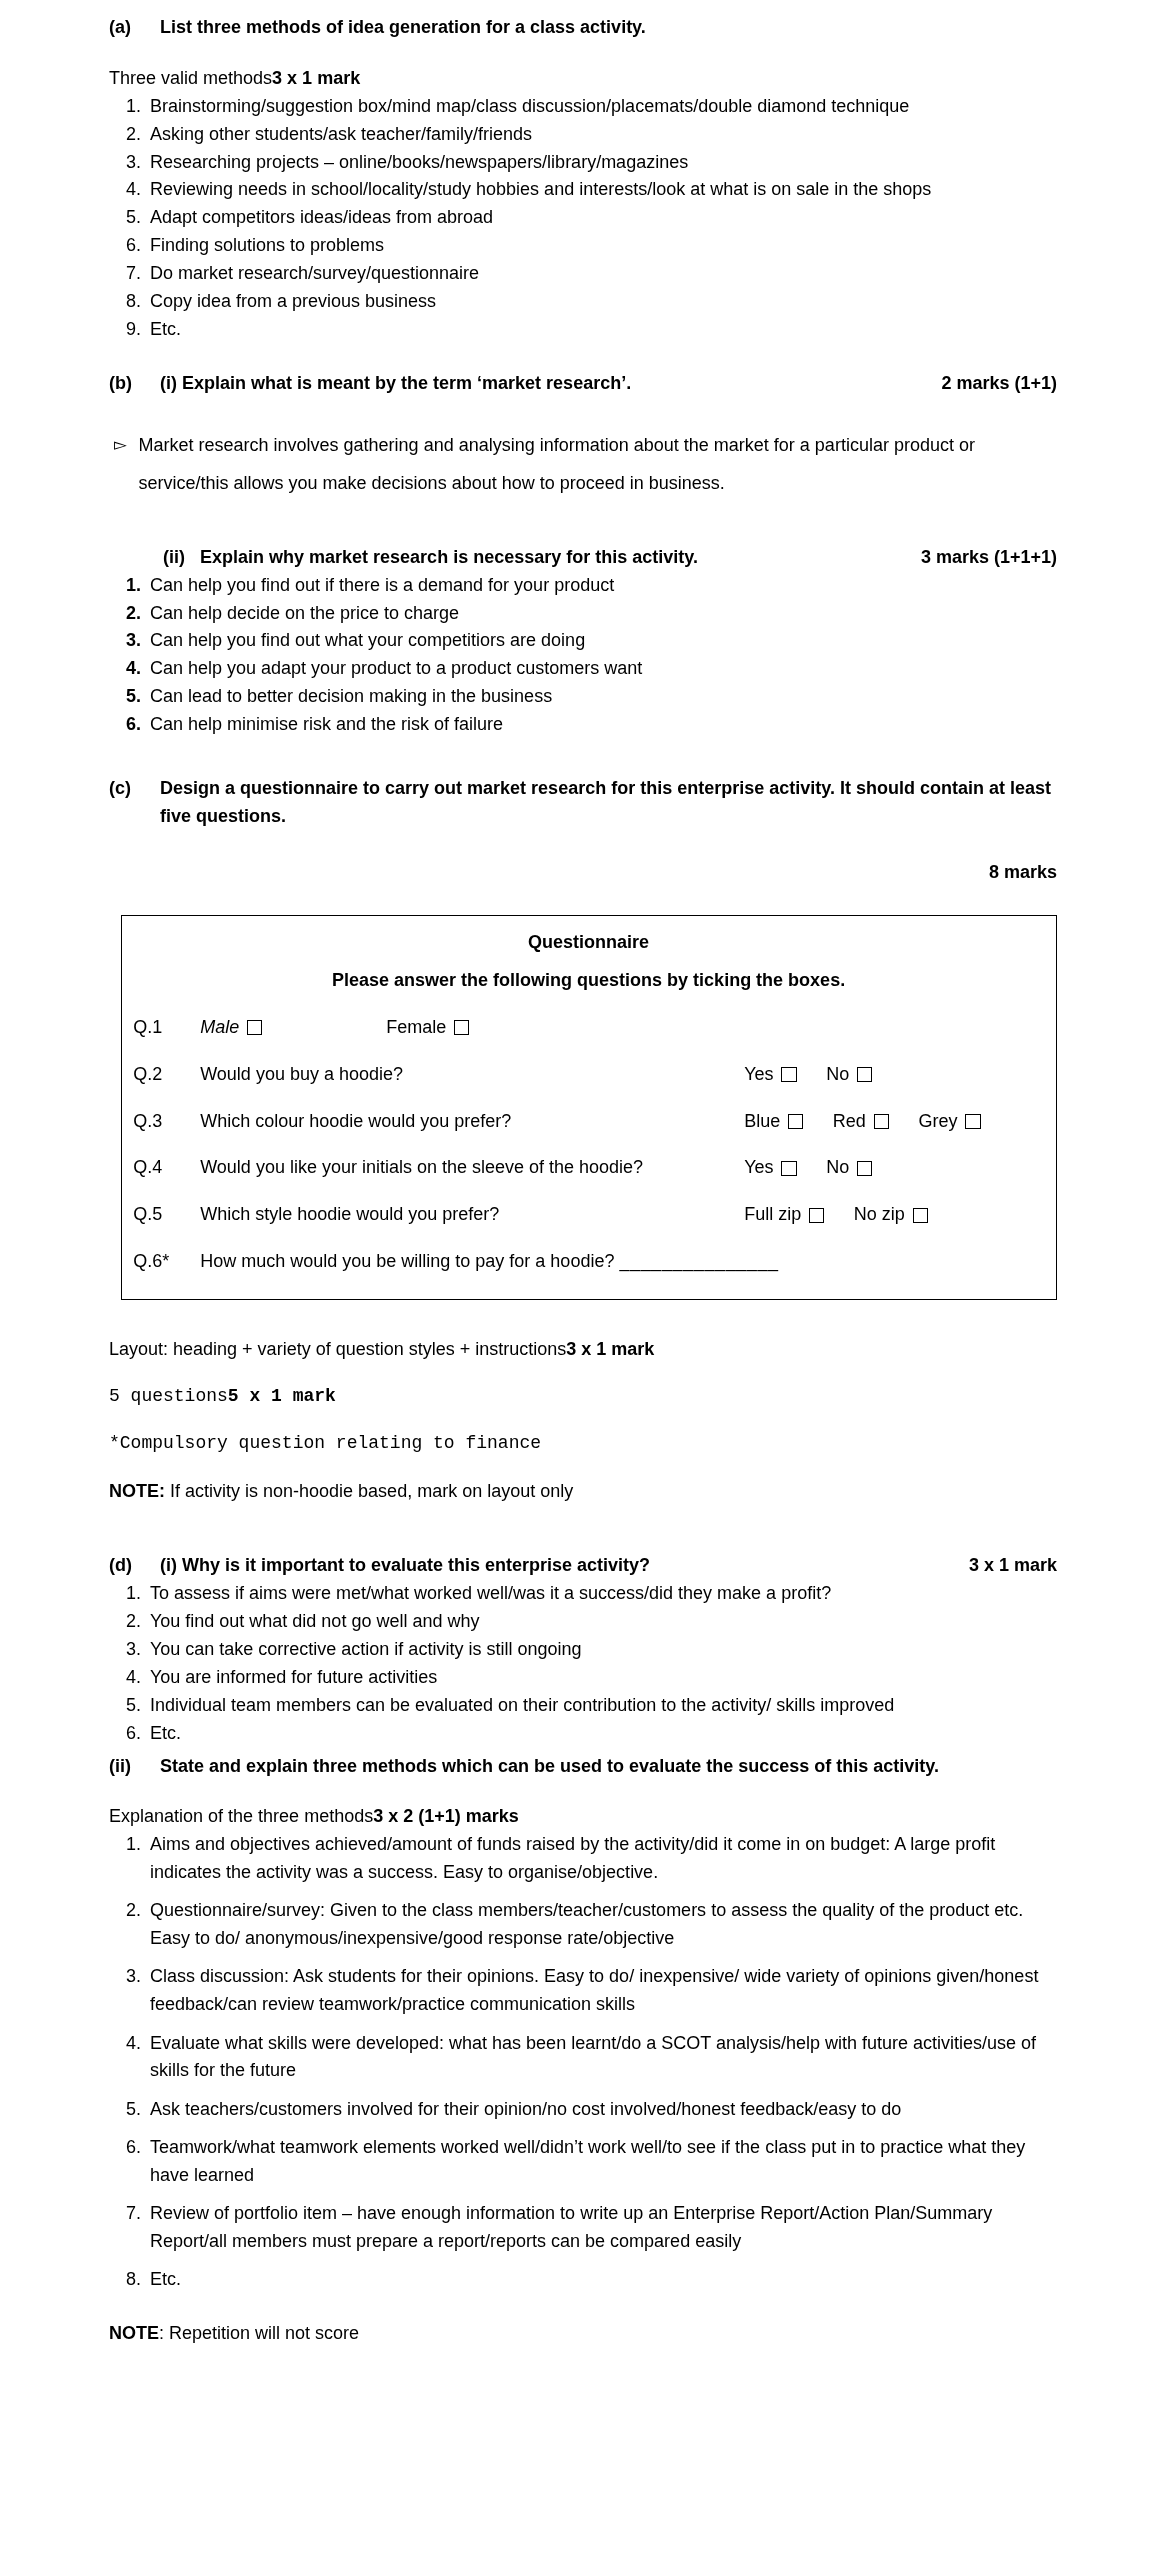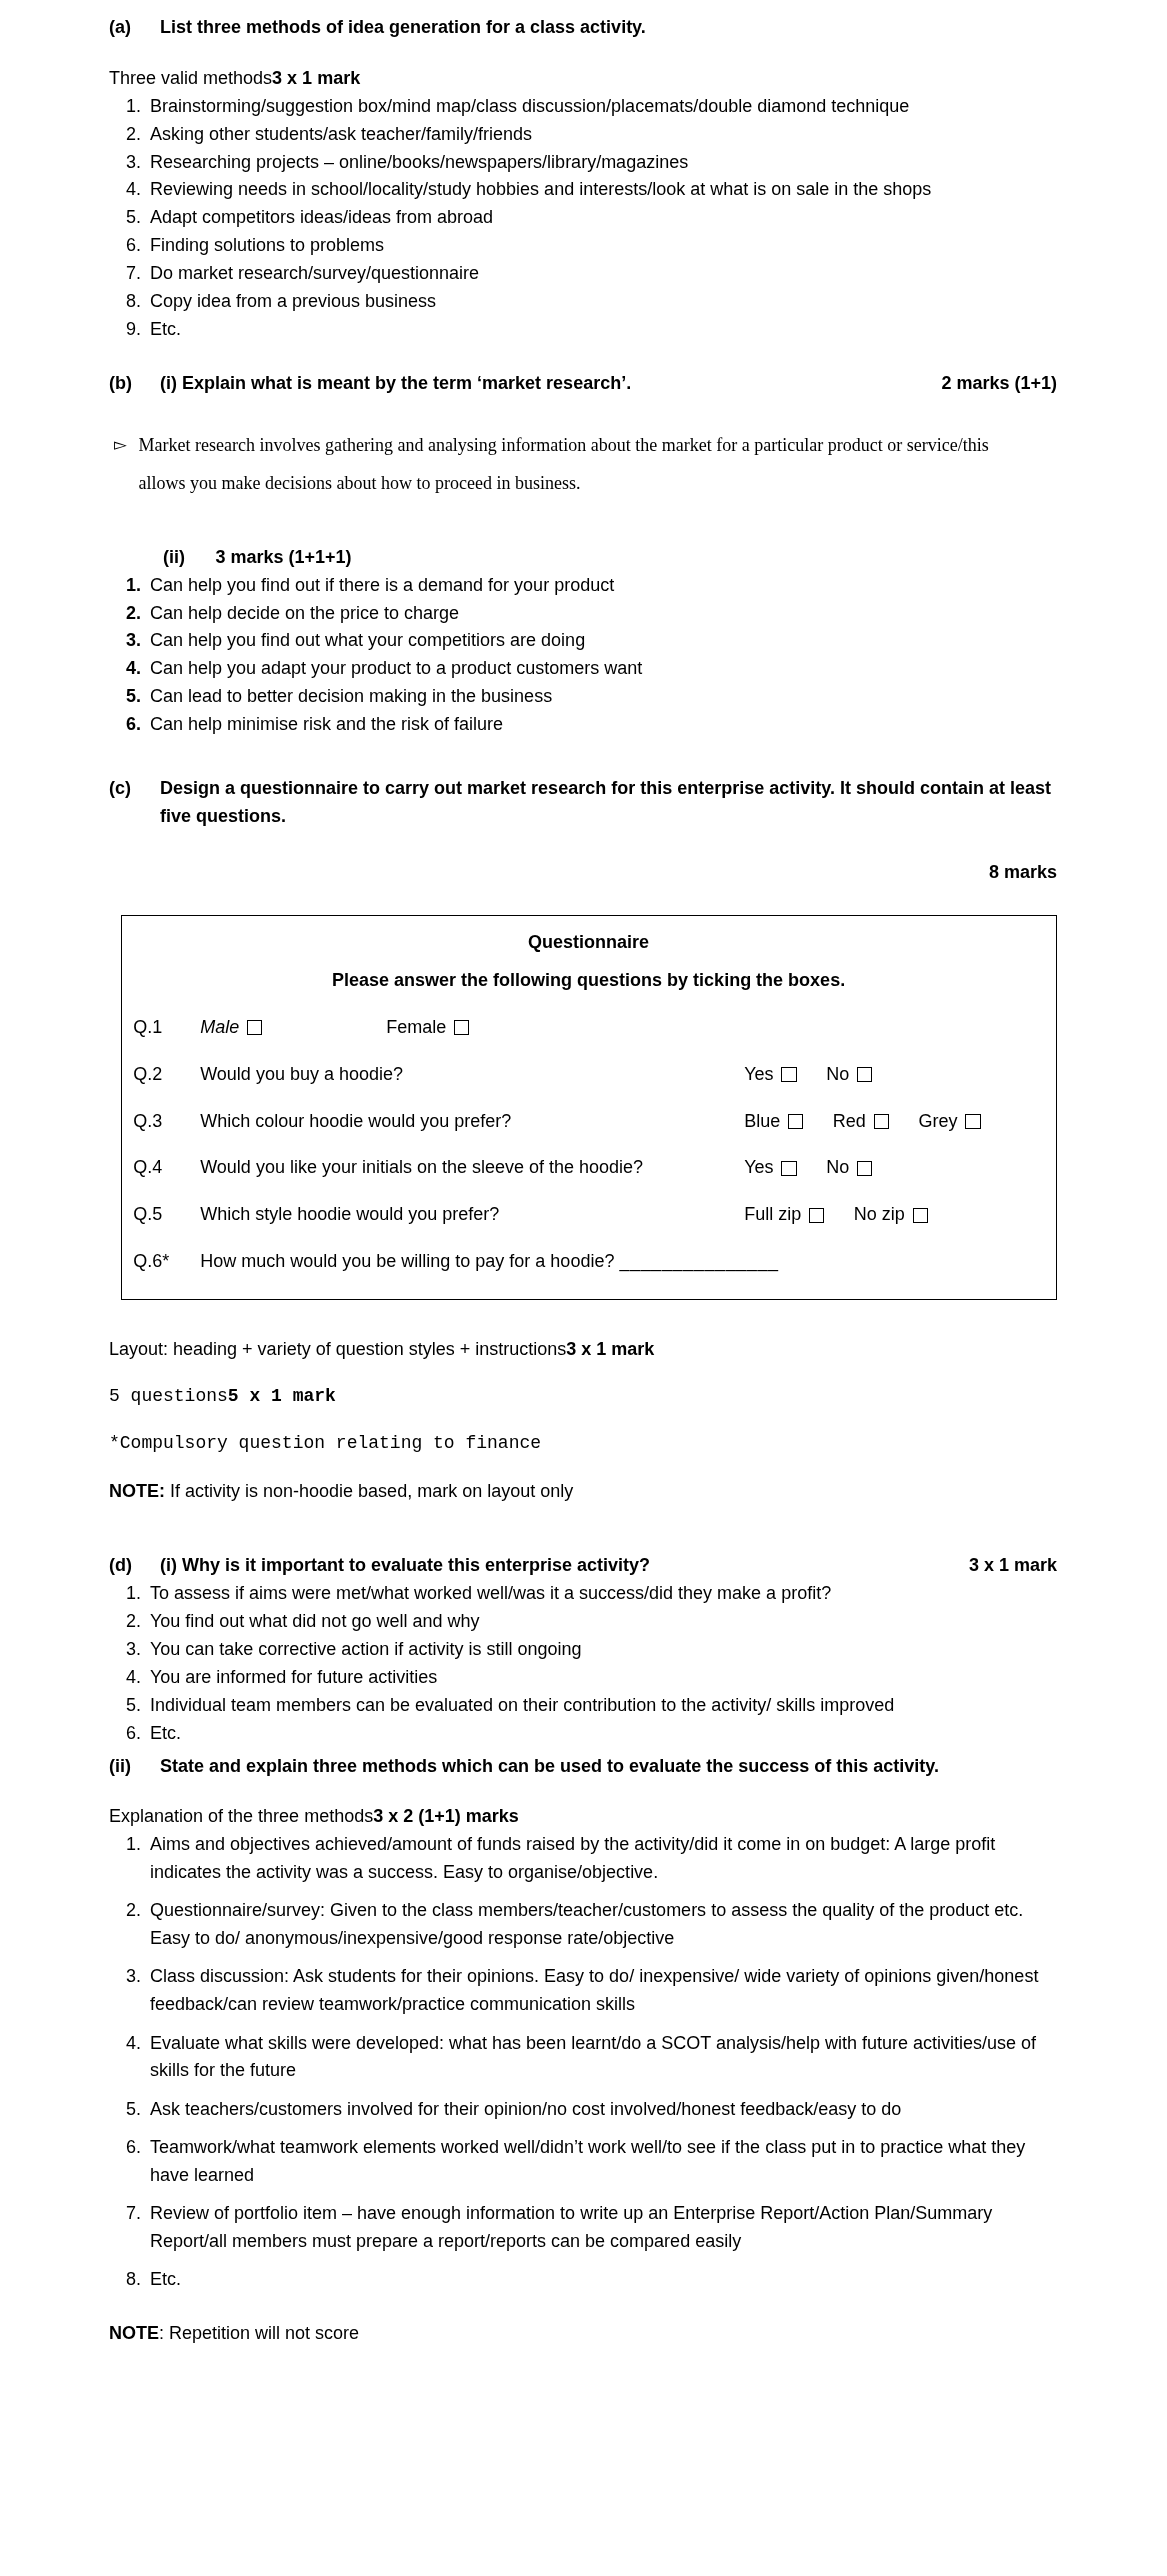"Market research involves gathering and" .answer .atext { font-family: Liberation Serif, serif -> none }
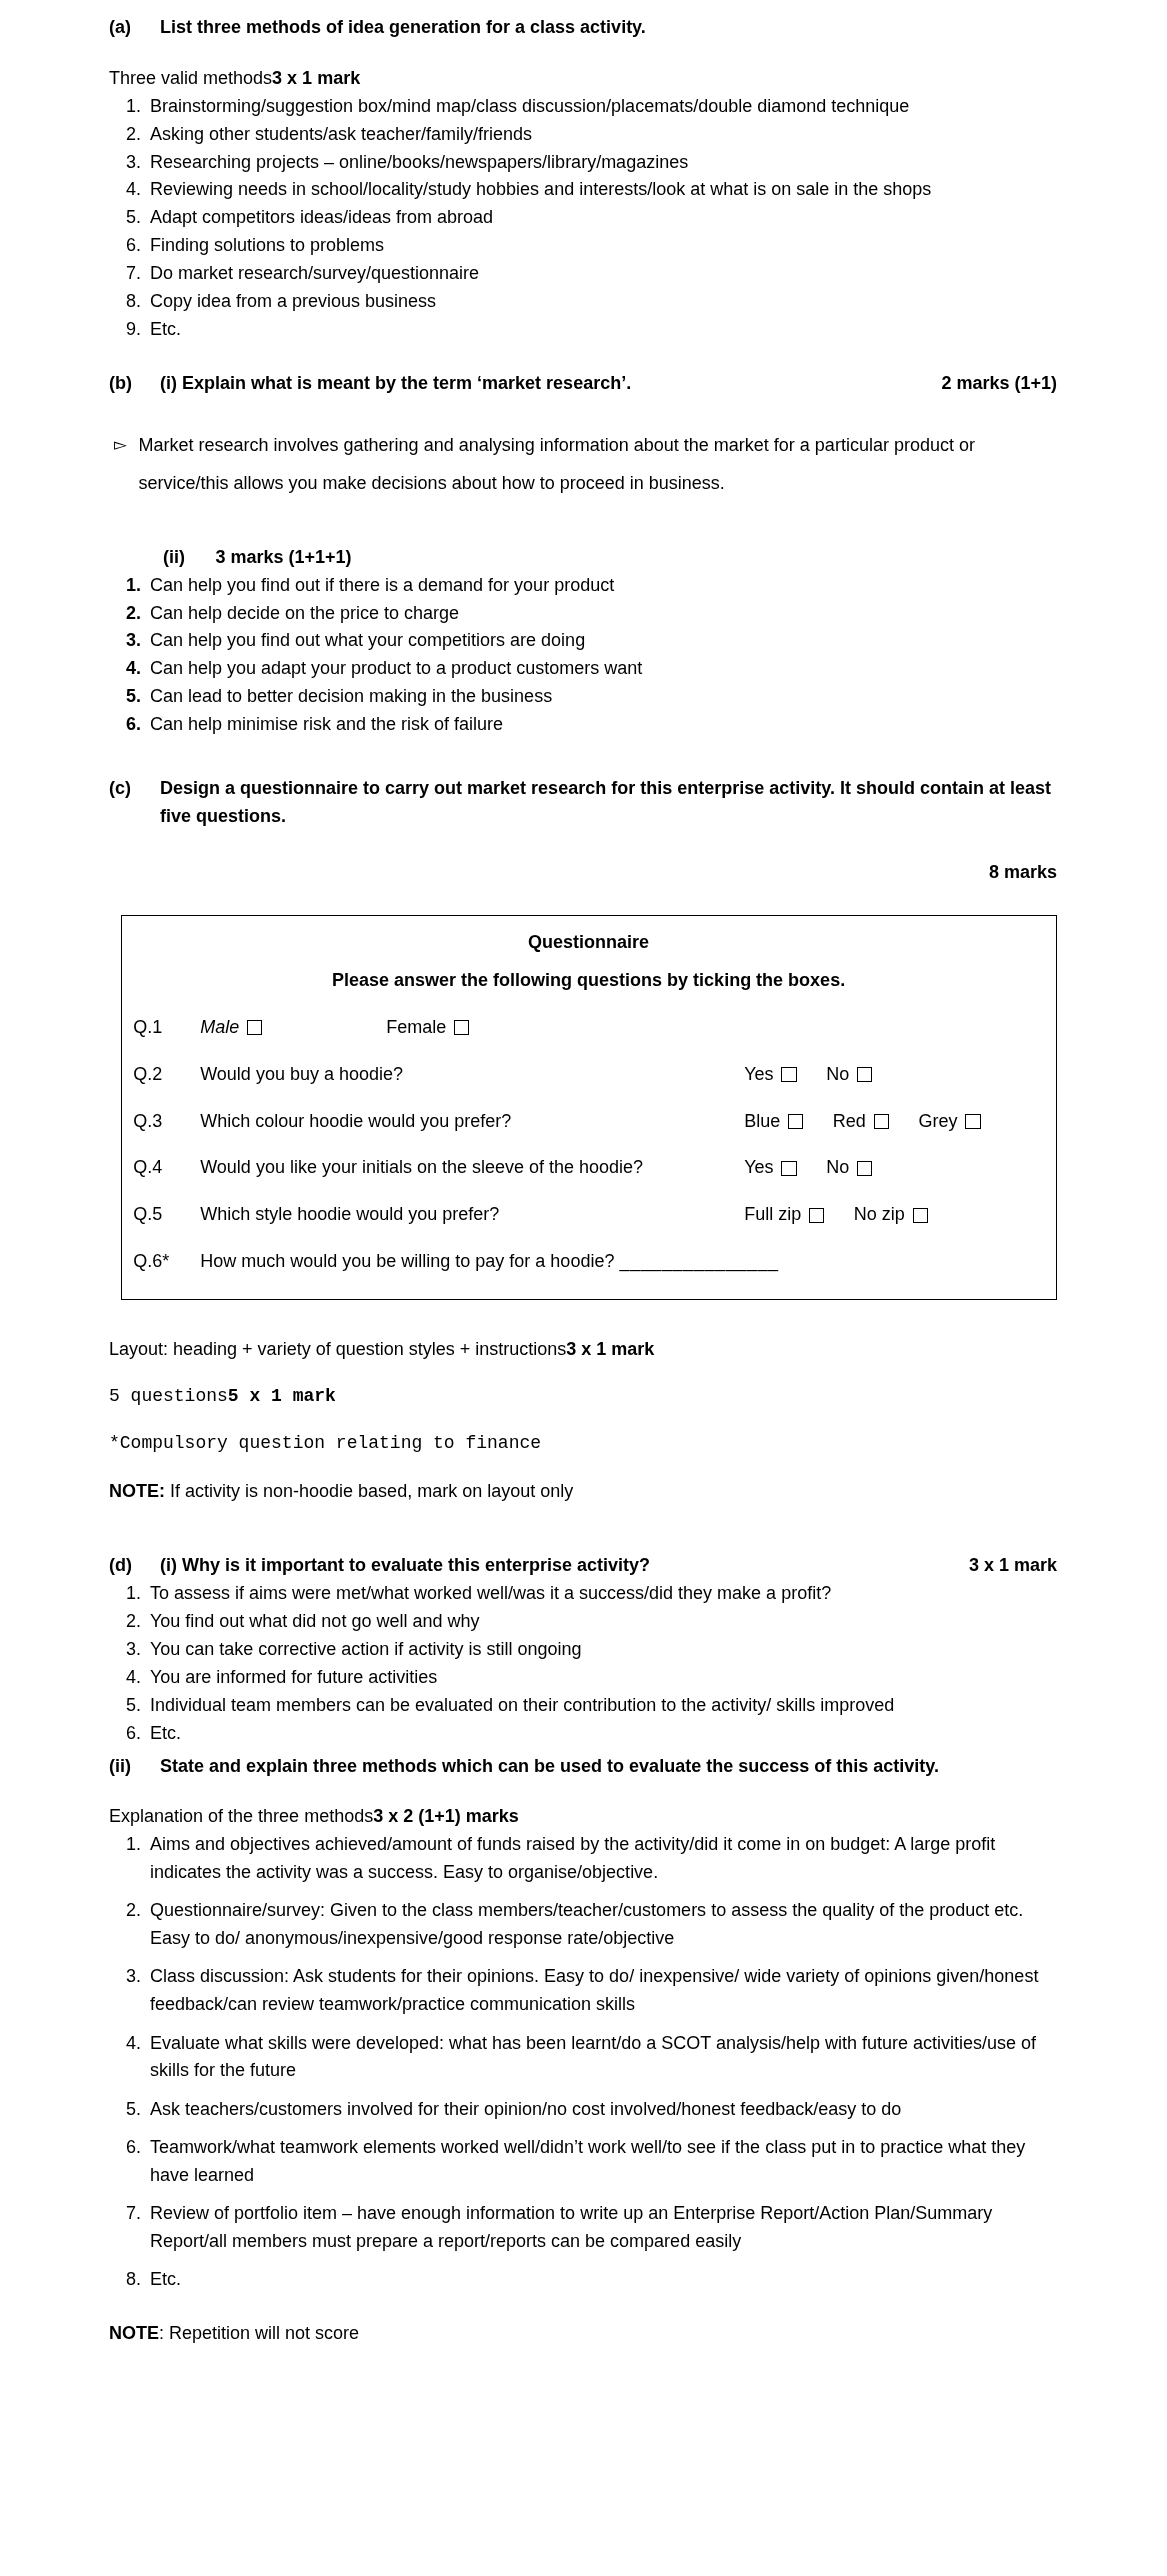"Explain why market research is" span.htext { html: none -> <span>Explain why market research is necessary for this activity.</span> }
